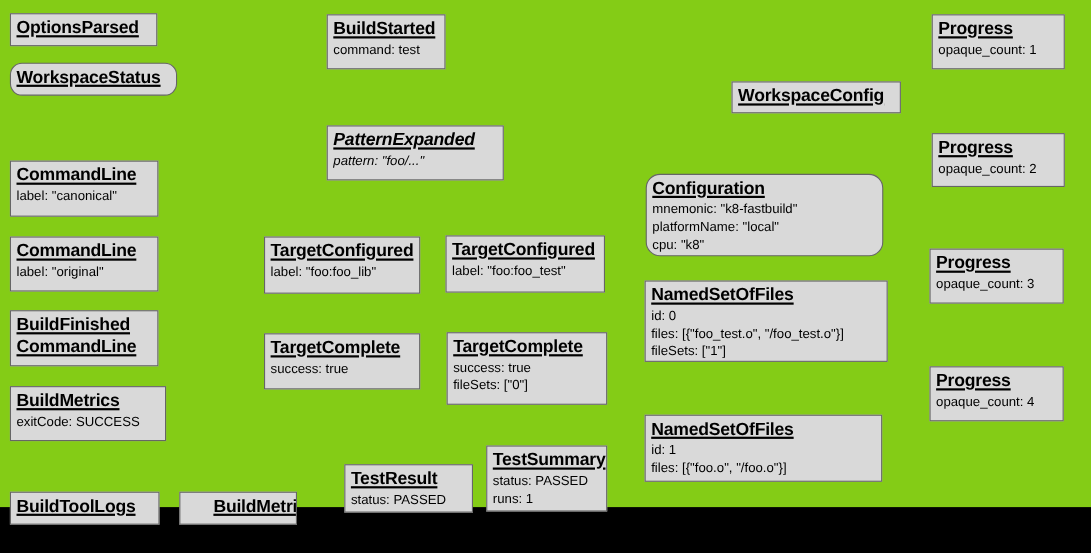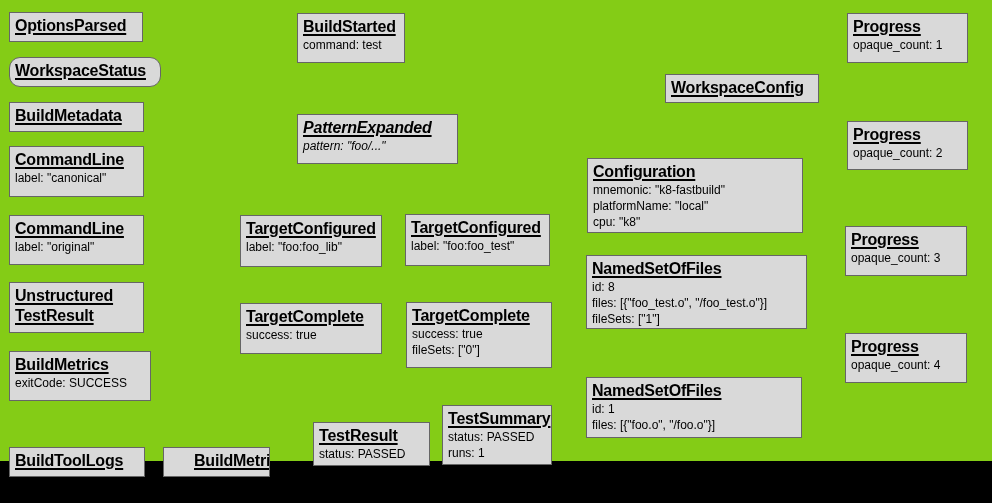"BuildMetadata" div.box { html: <div> <div>BuildMetadata</div> </div> -> none }
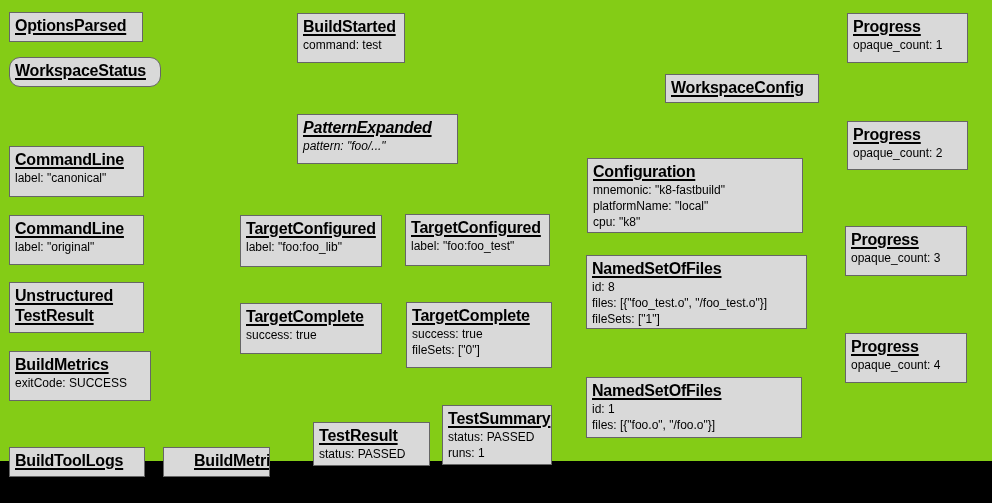"Configuration" div.box { border-radius: none -> 13px }
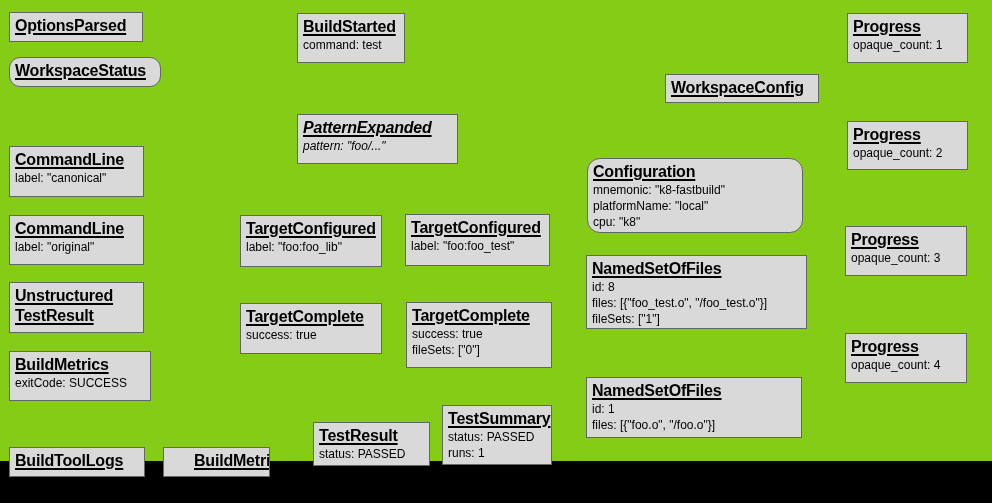"Unstructured TestResult" div.title { text: Unstructured TestResult -> BuildFinished CommandLine }
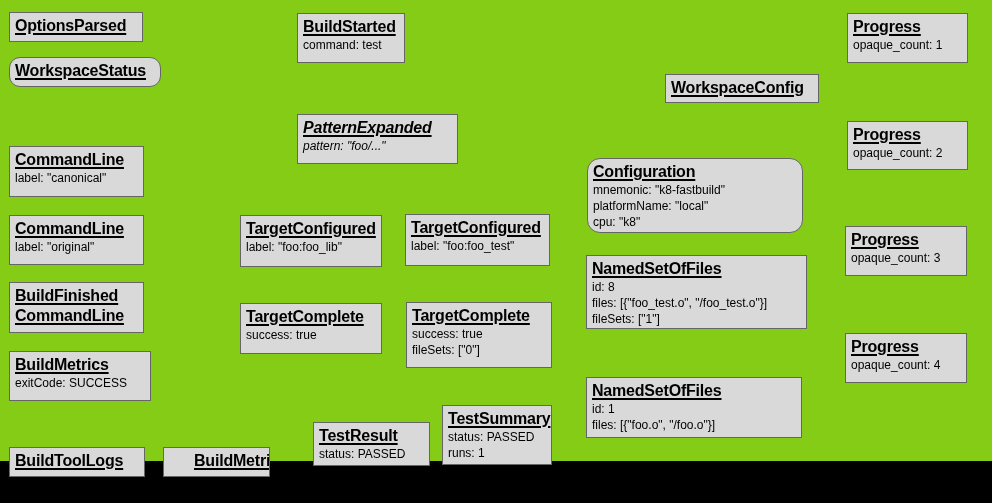"id: 8" div.line { text: 8 -> 0 }
